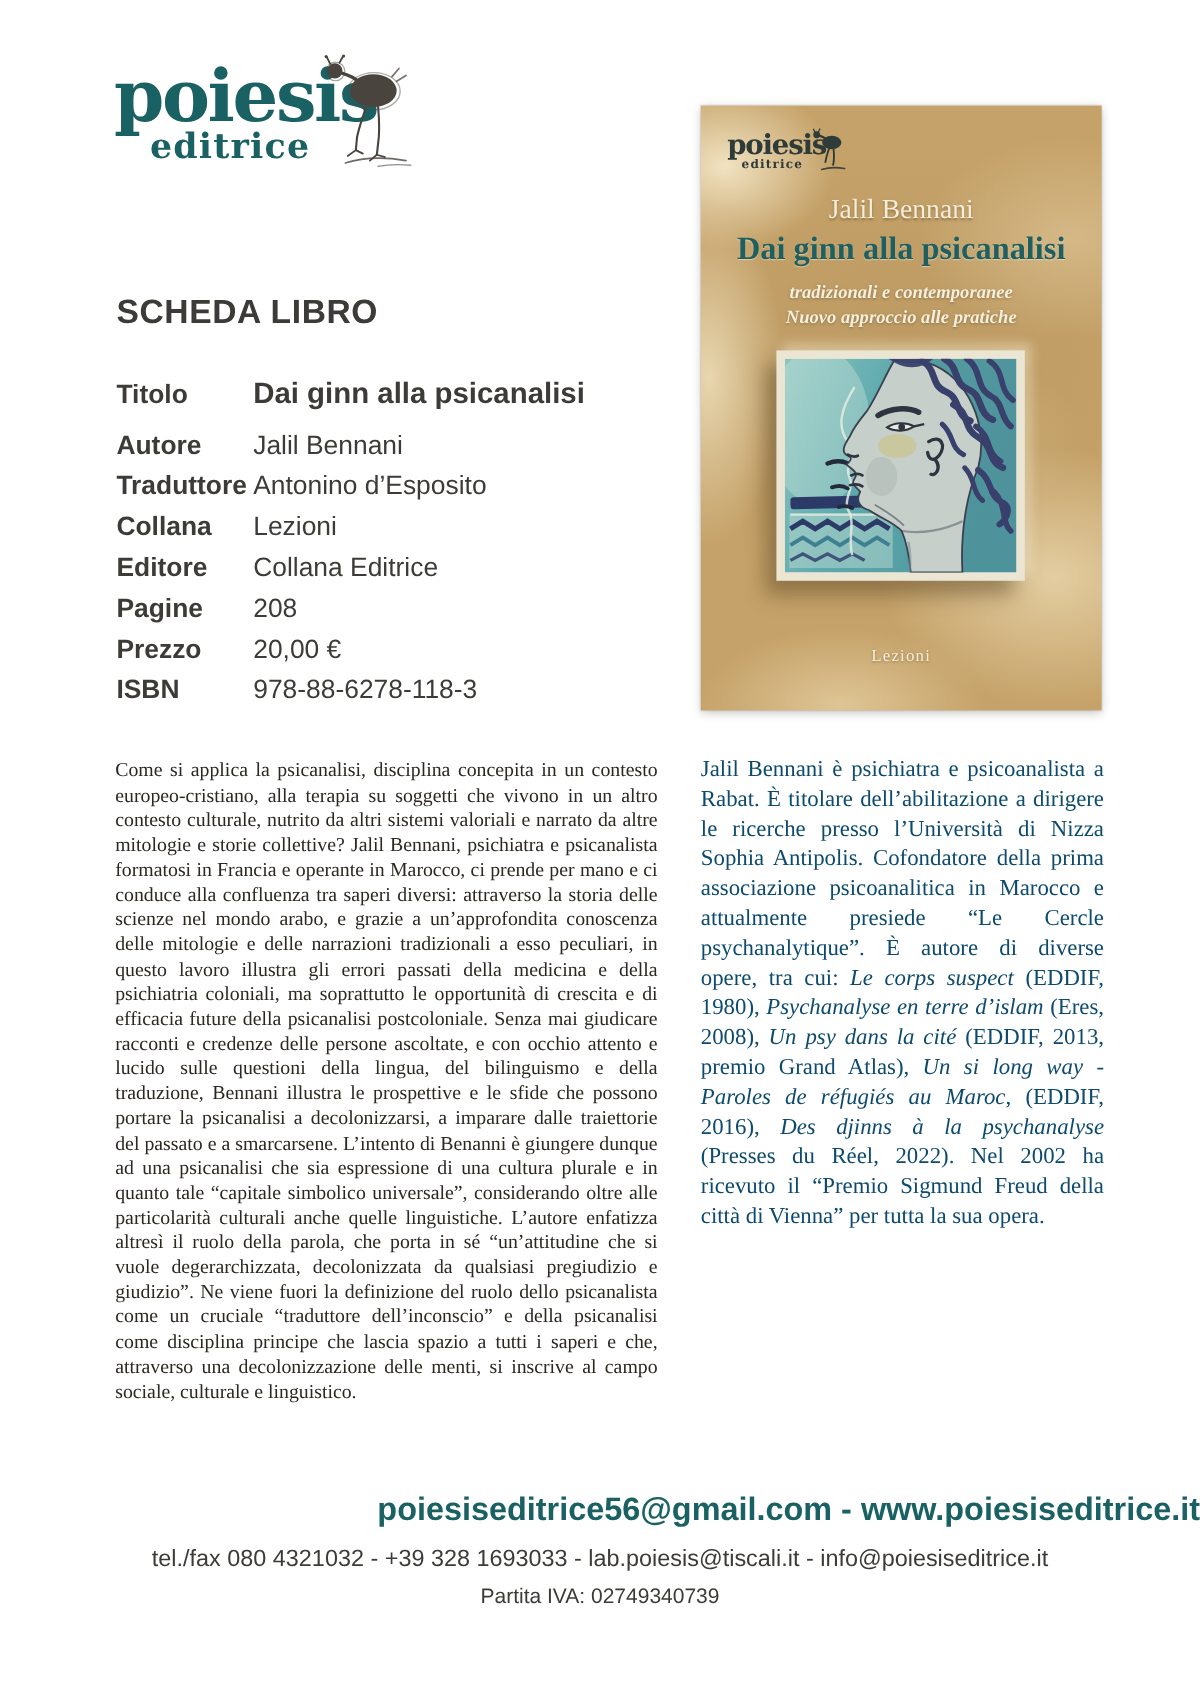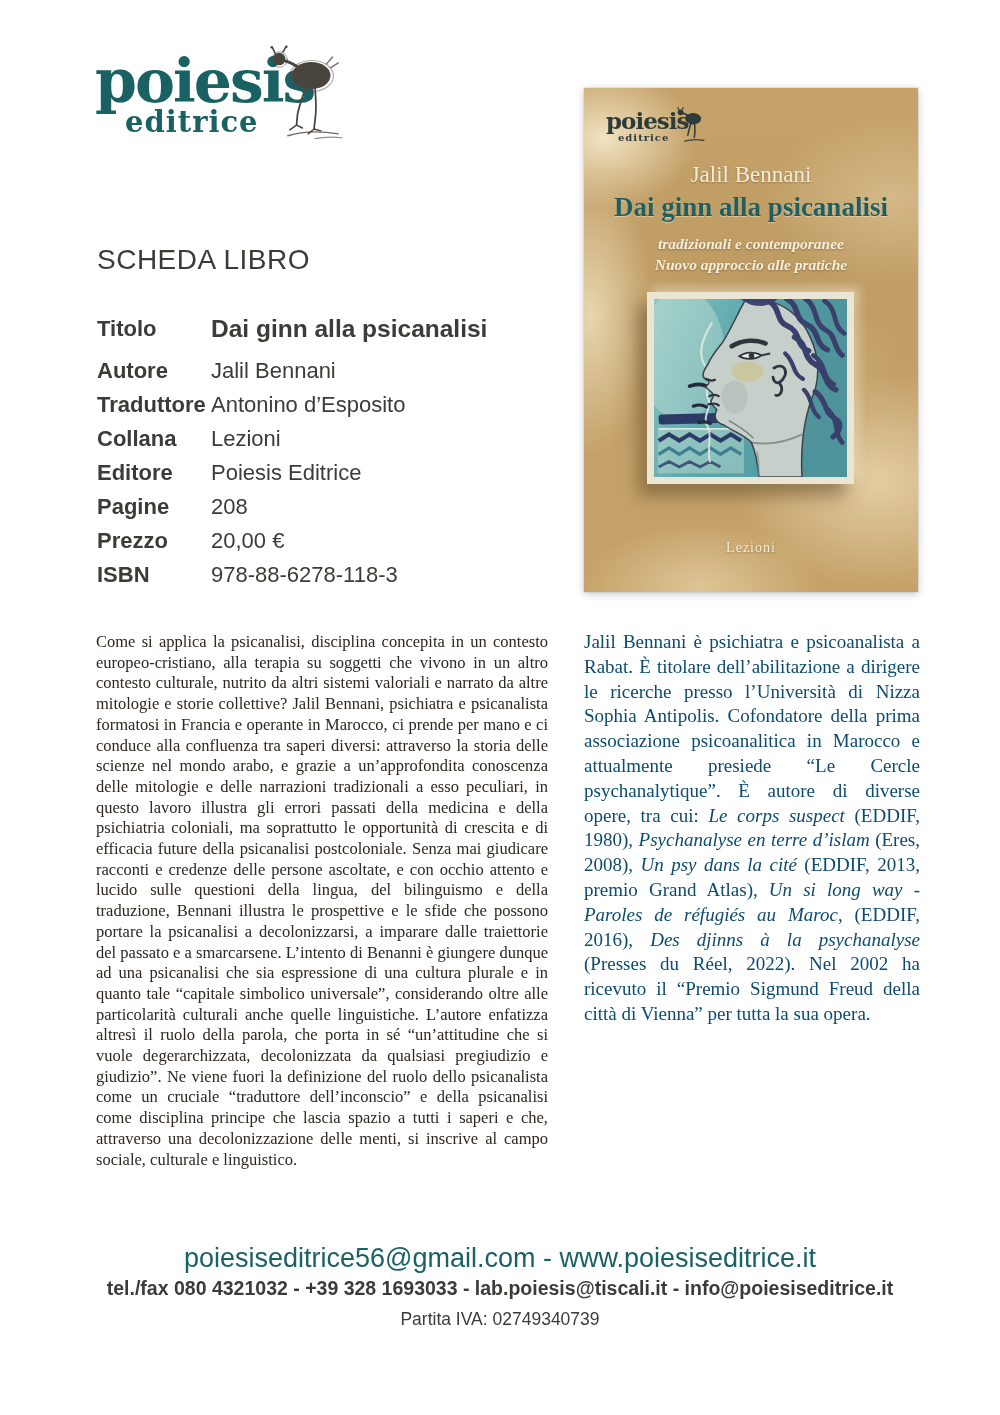"SCHEDA LIBRO" .scheda { font-weight: 400 -> 700 }
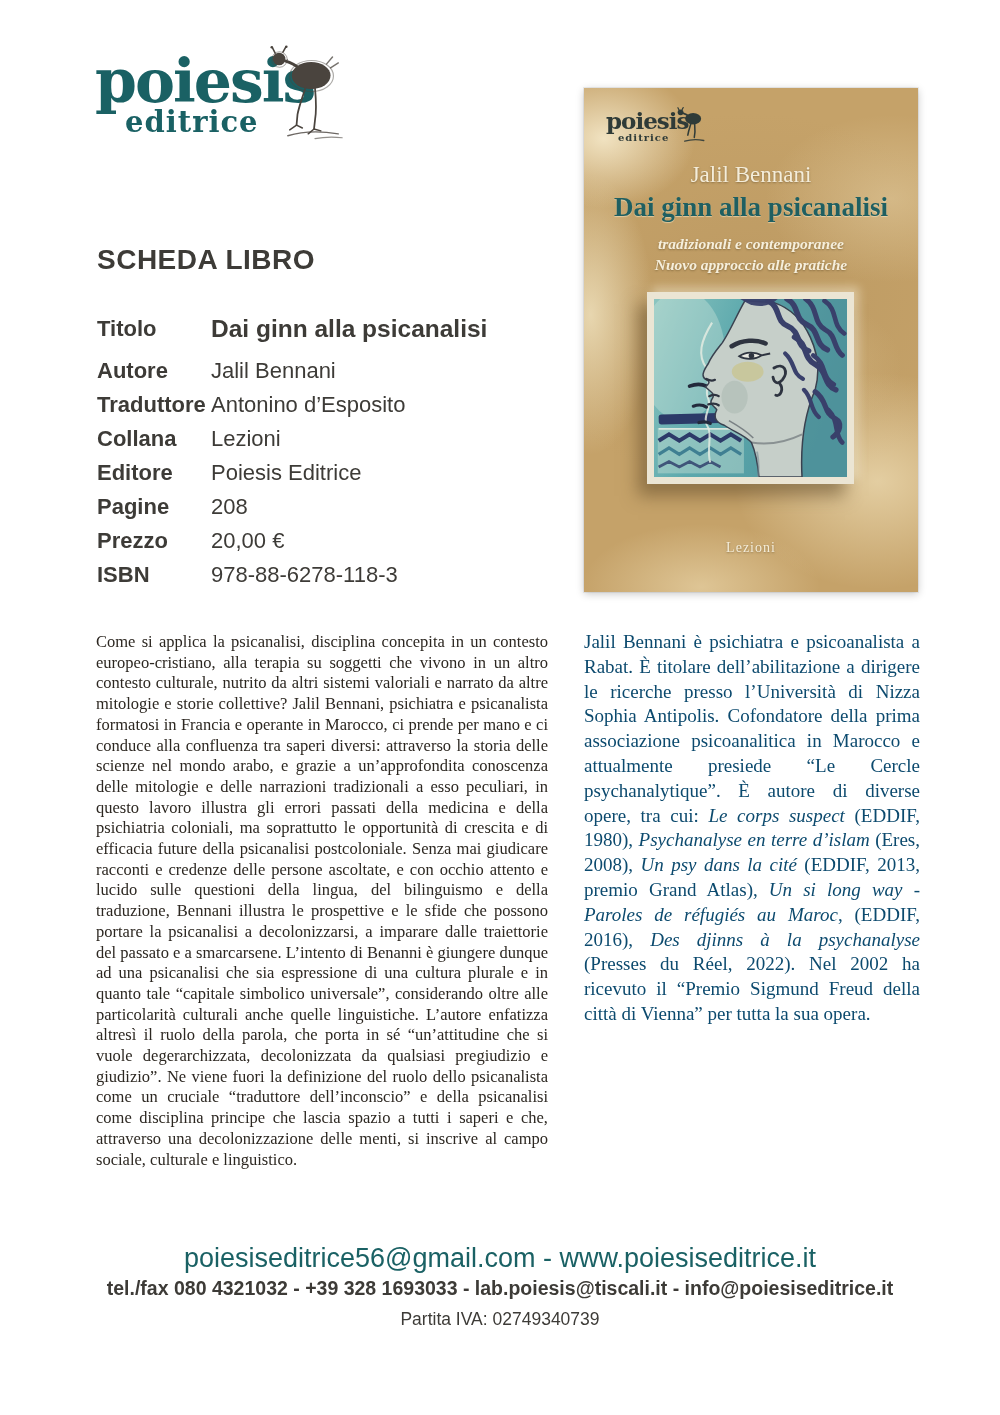"Poiesis Editrice" span.meta-value { text: Poiesis -> Collana }
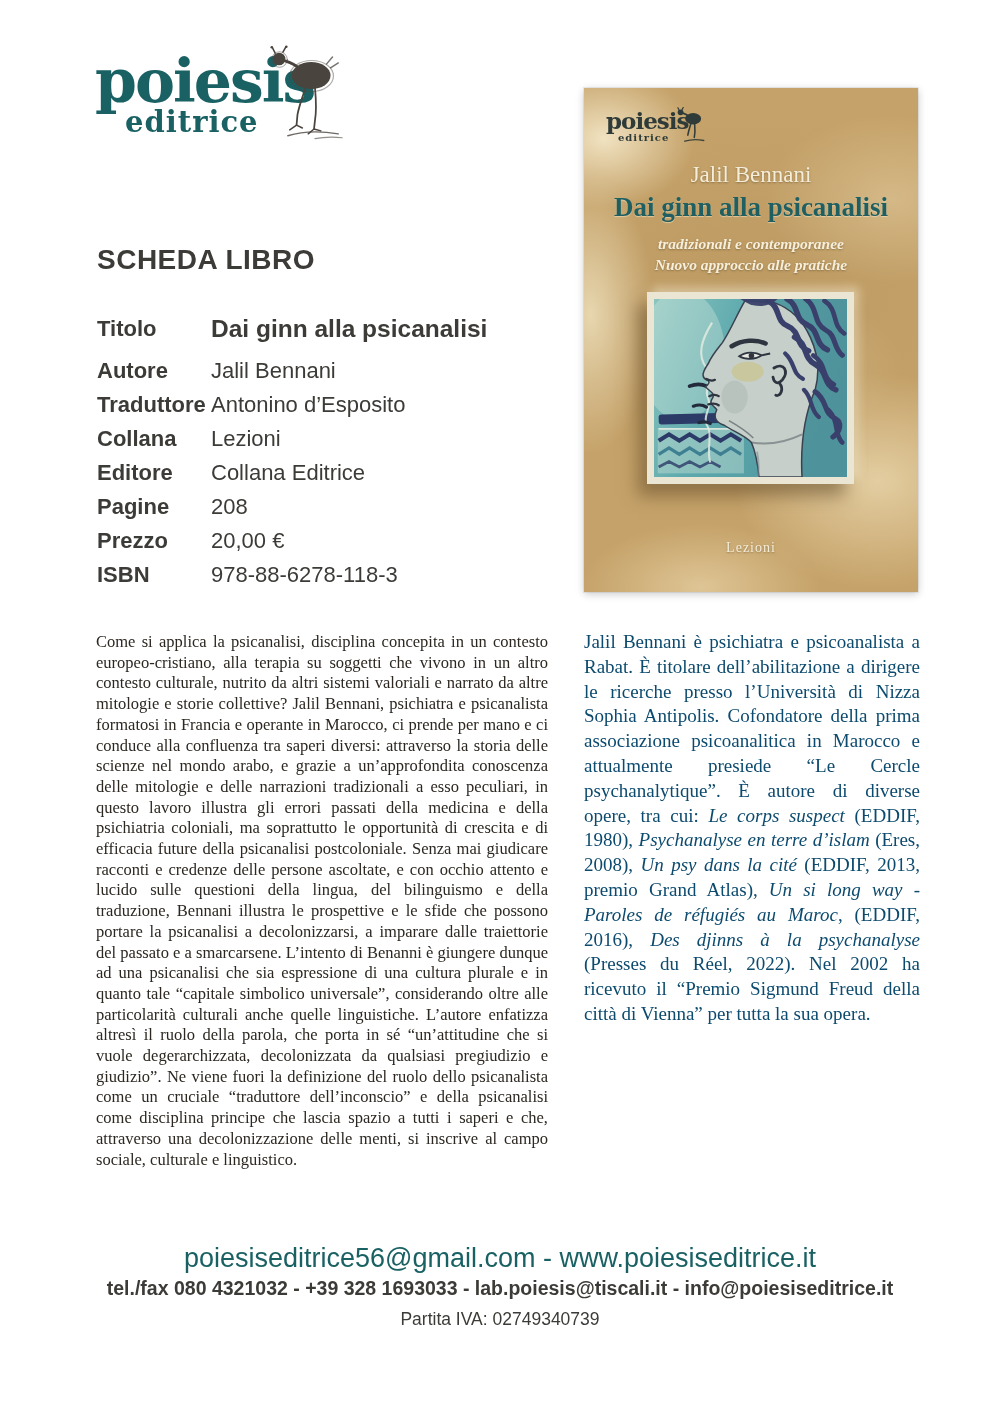"poiesiseditrice56@gmail.com -" .f2 { font-weight: 400 -> 700; text-align: none -> right }
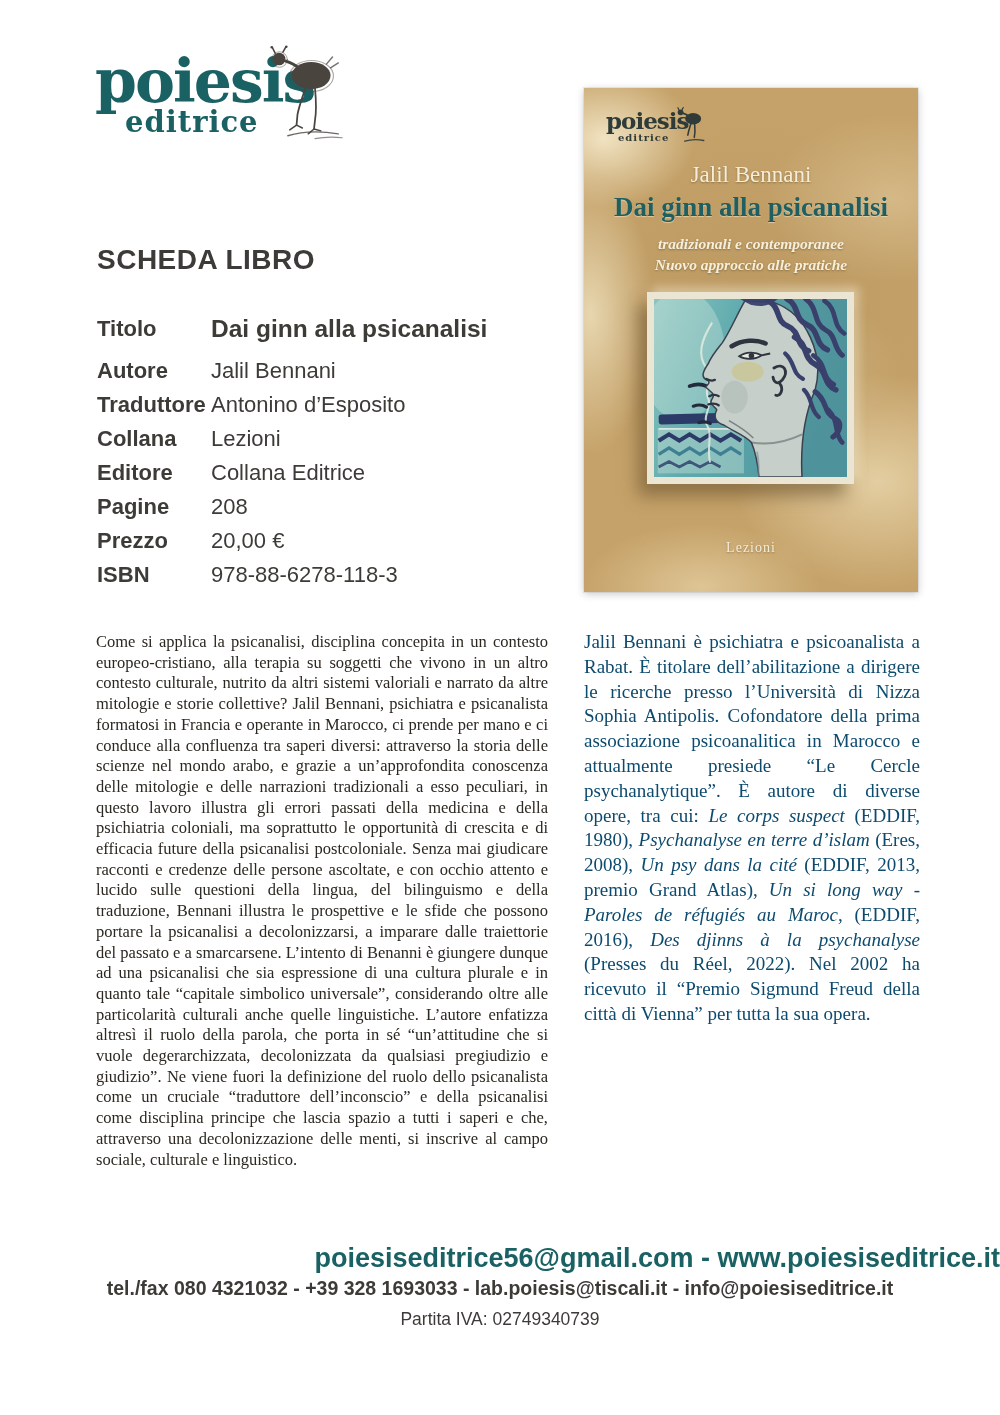"tel./fax 080 4321032 - +39" .f3 { font-weight: 700 -> 400; margin-top: 3px -> 14px }
